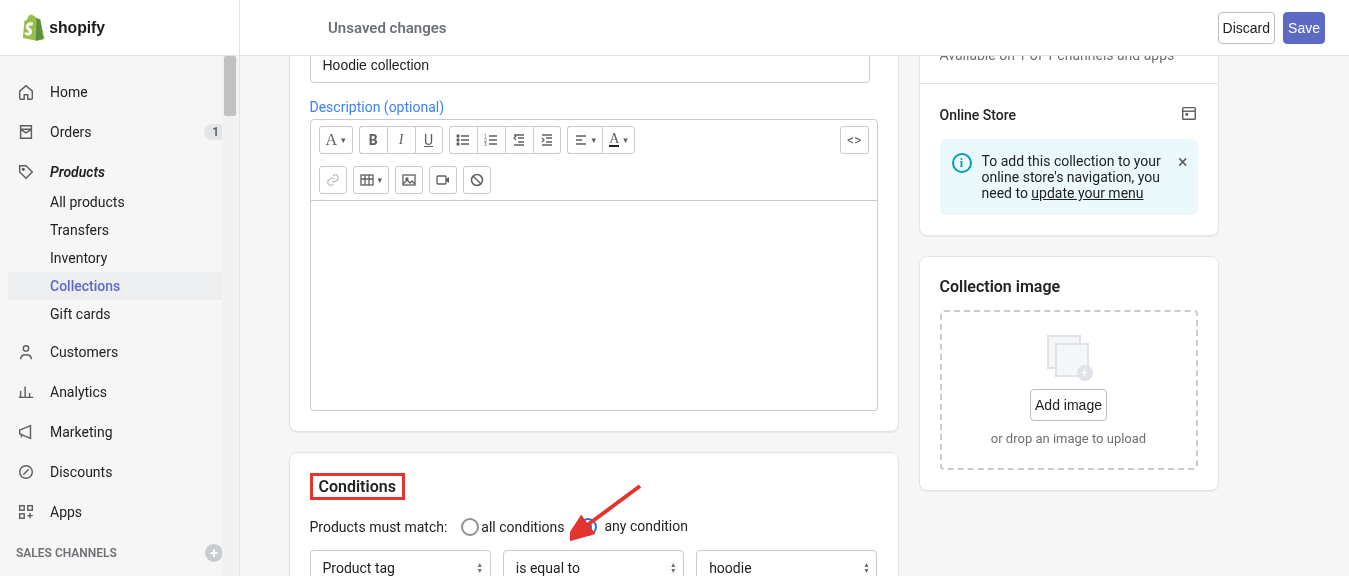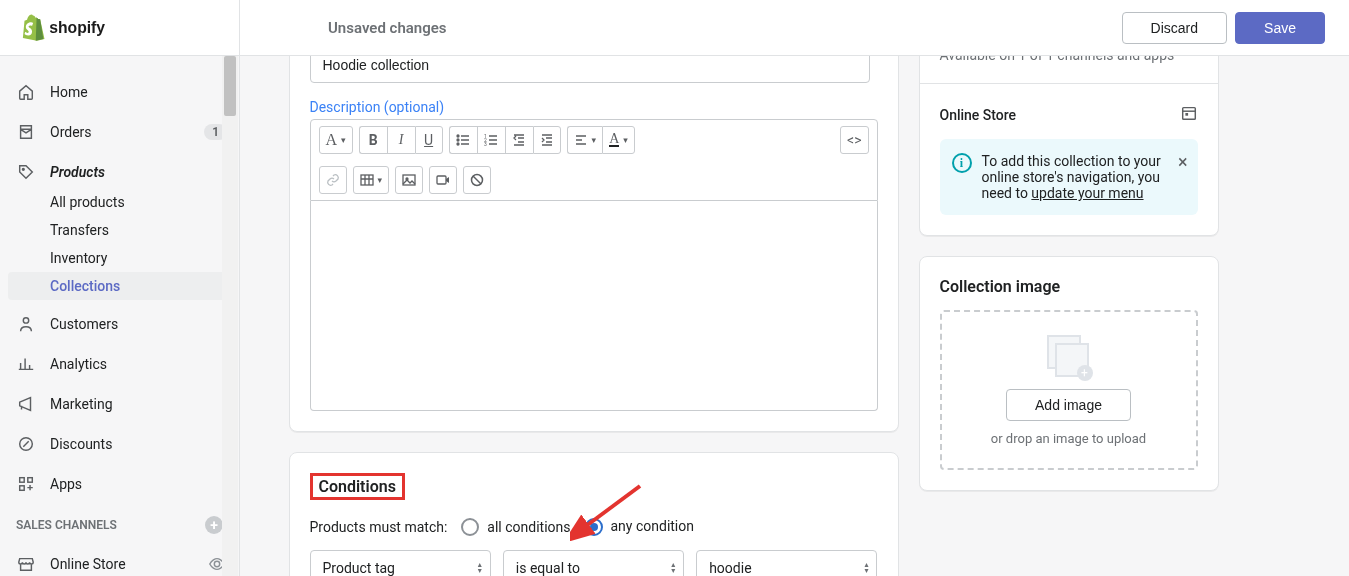"Discard" .btn { padding: 7px 28px -> 7px 4px }
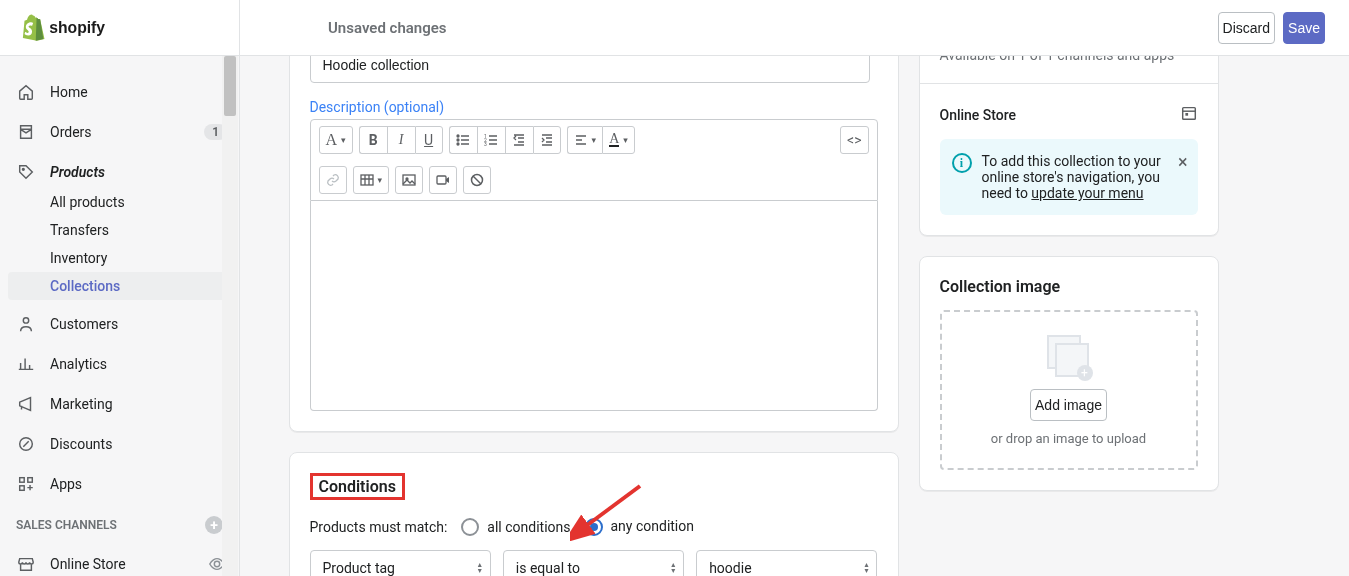"Gift cards" div.nav-sub { html: none -> <div>Gift cards</div> }
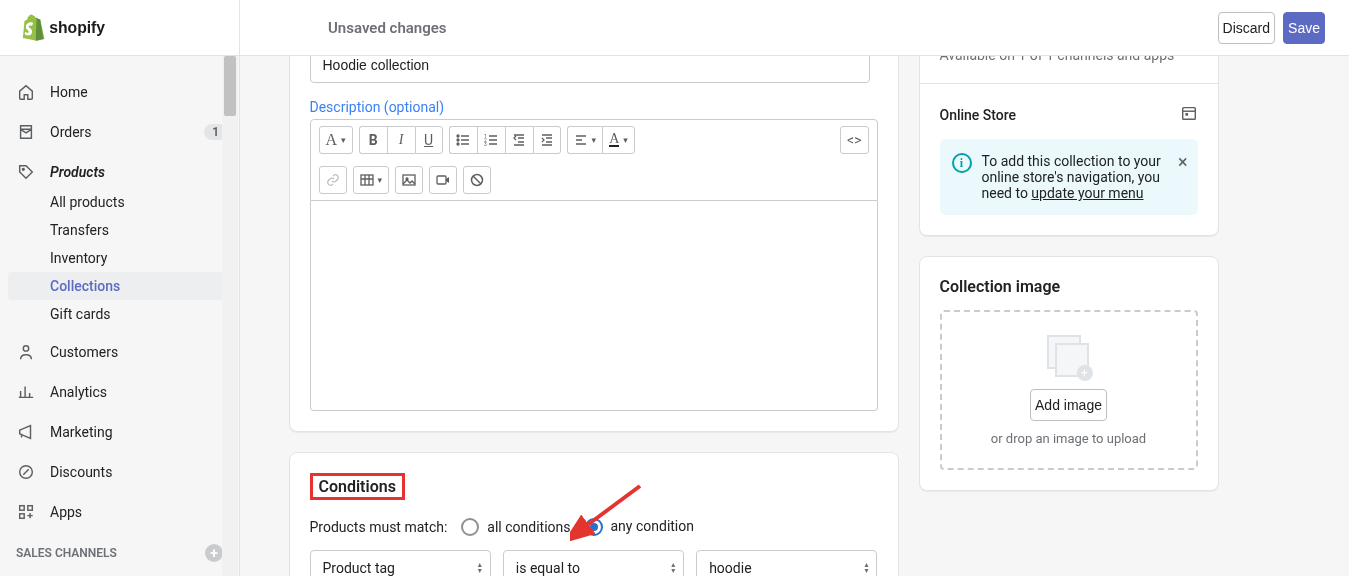"all conditions" label { gap: 8px -> 2px }
